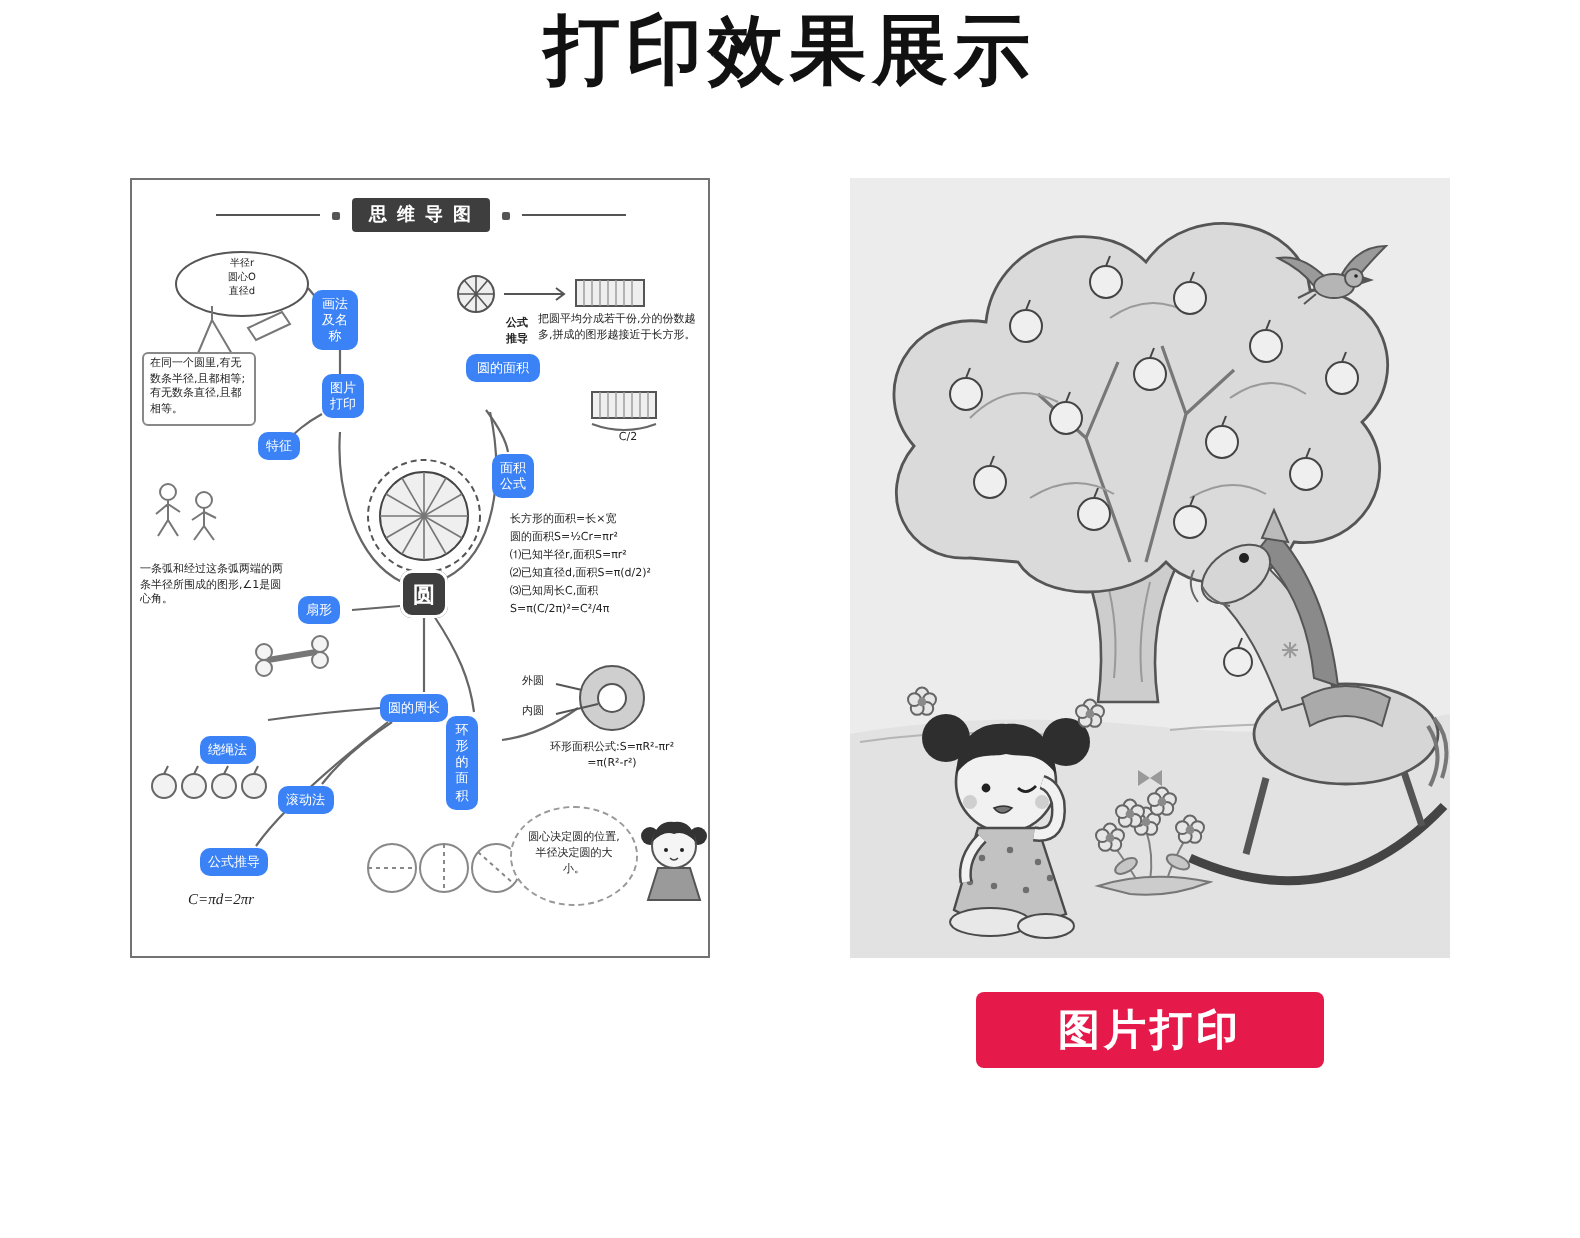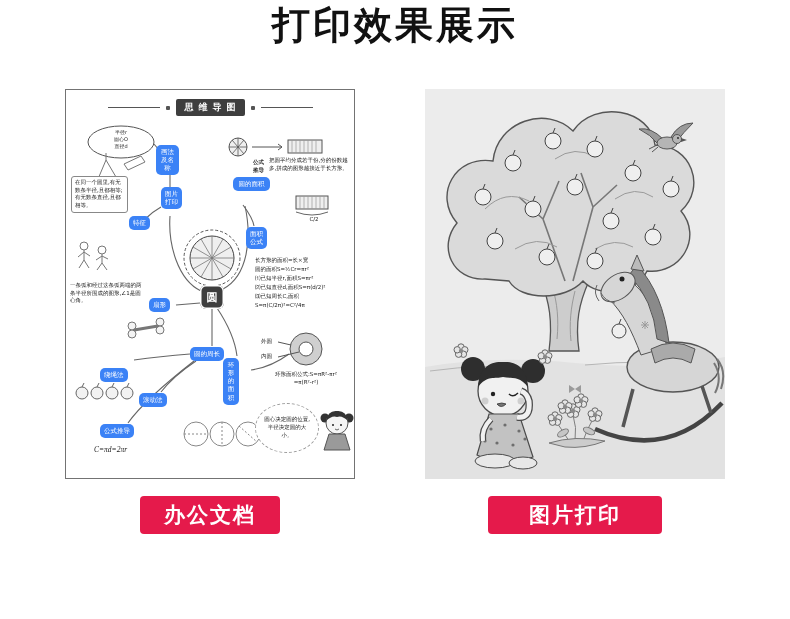"办公文档" div.caption { html: <div>办公文档</div> -> none }
